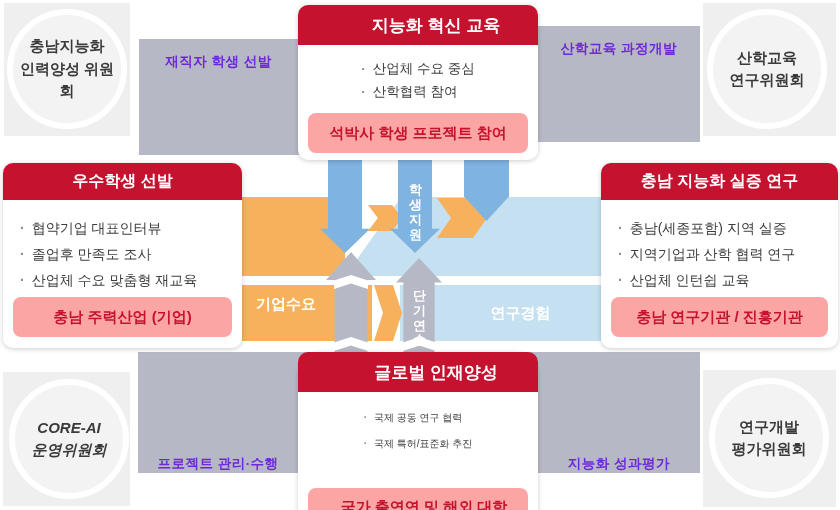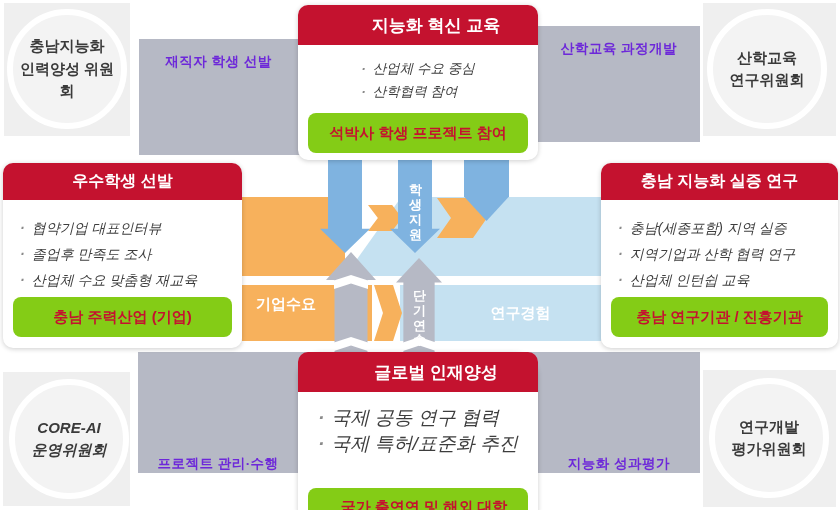"산업체 수요 중심" .bullets { font-style: italic -> none }
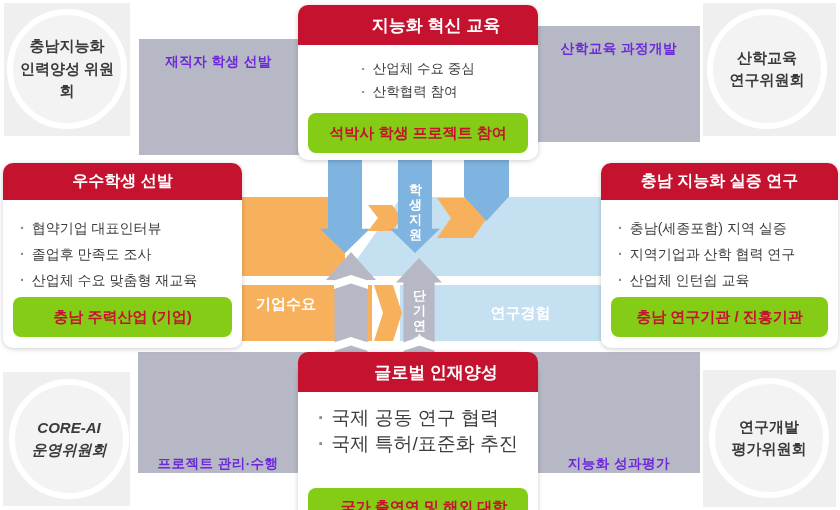"석박사 학생 프로젝트 참여" .pill { background: #84cc16 -> #fca5a5 }
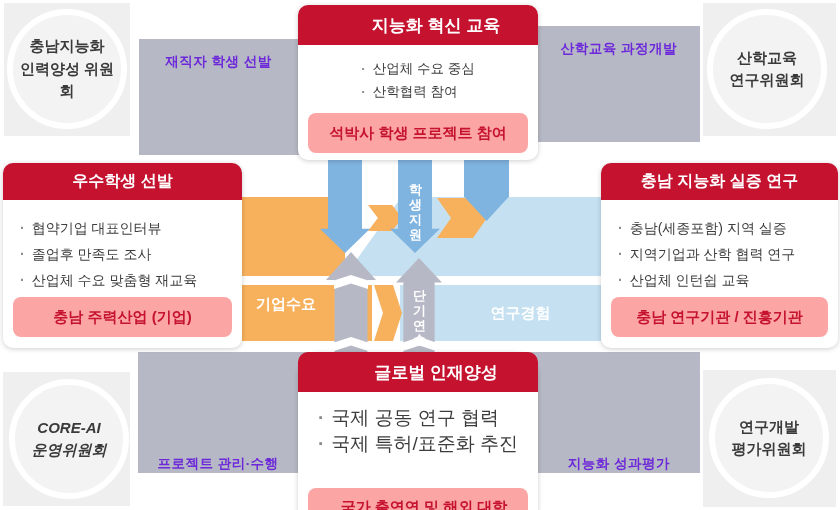"국제 공동 연구 협력" .card-bottom .bullets { font-size: 19px -> 10px }
